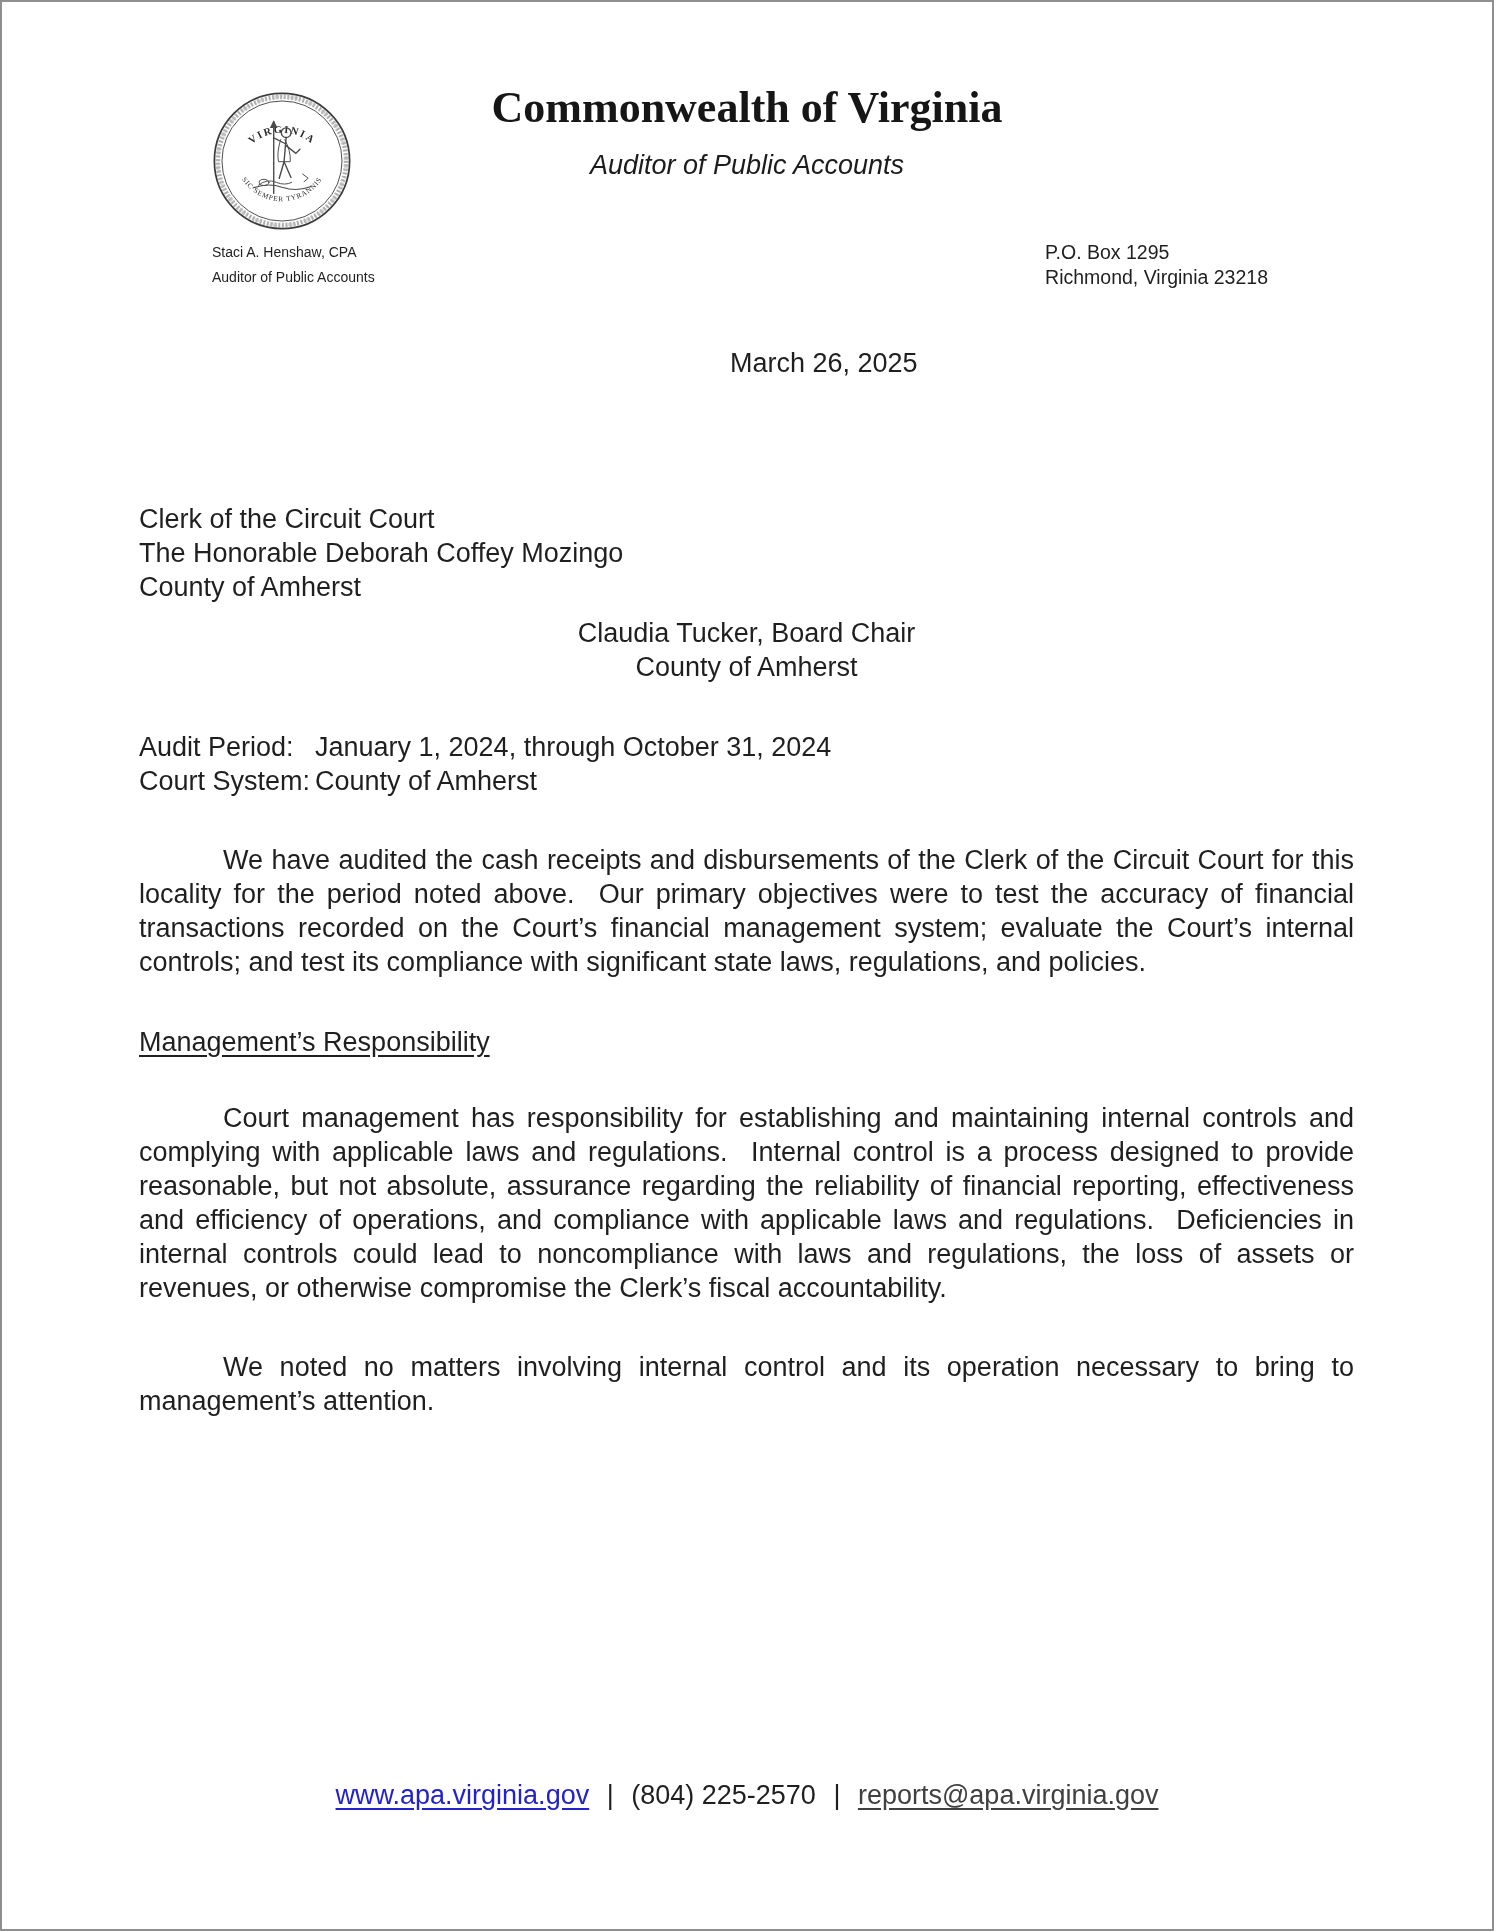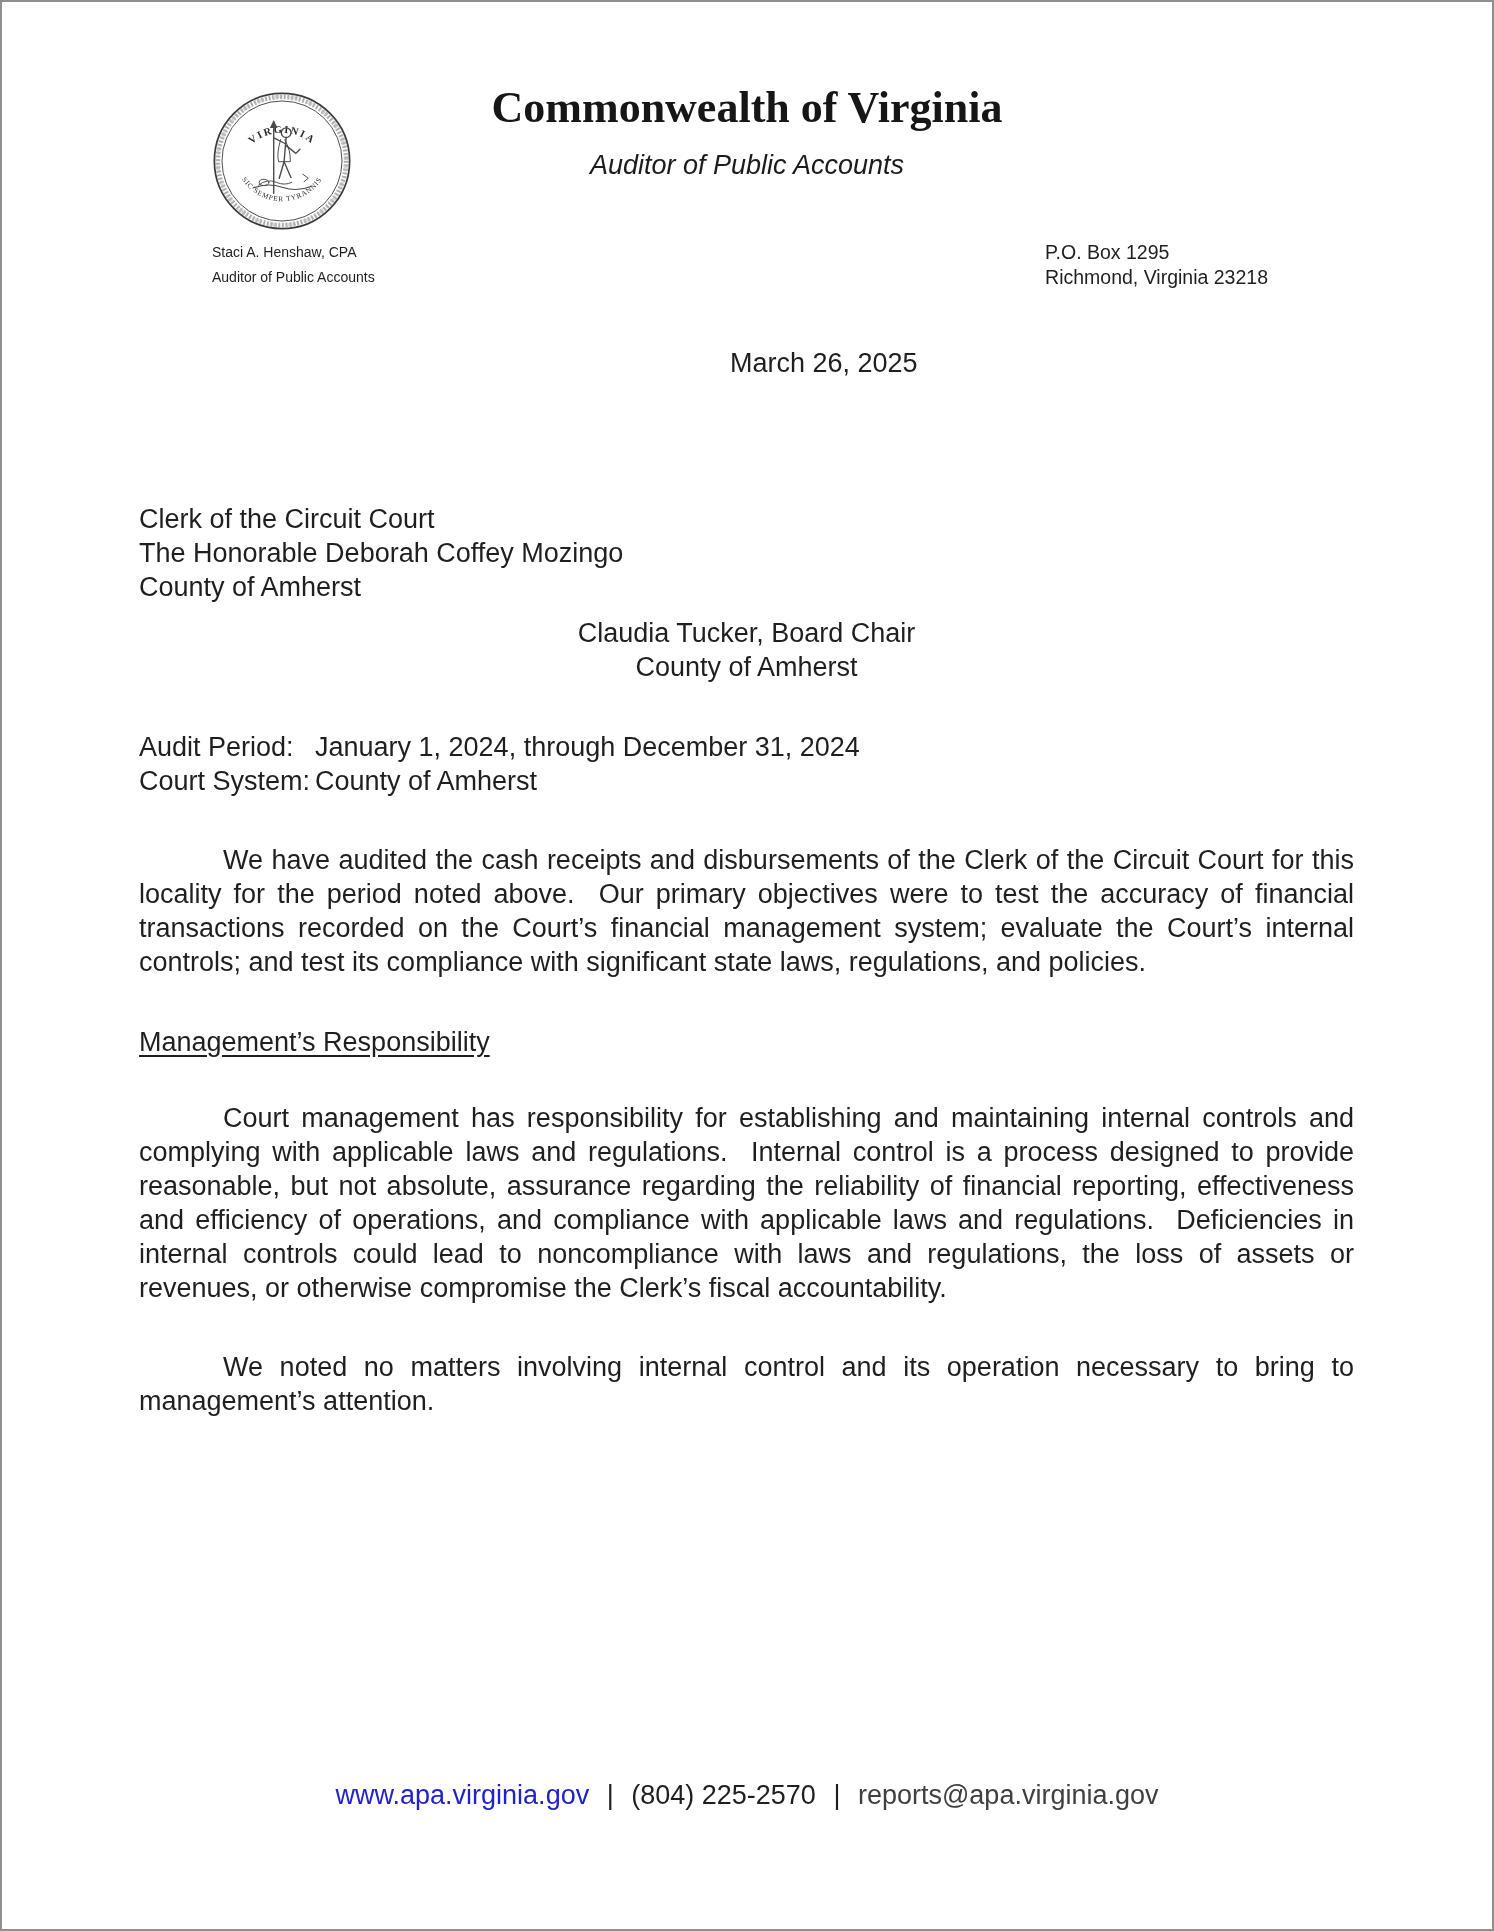"January 1, 2024, through December" span { text: December -> October }
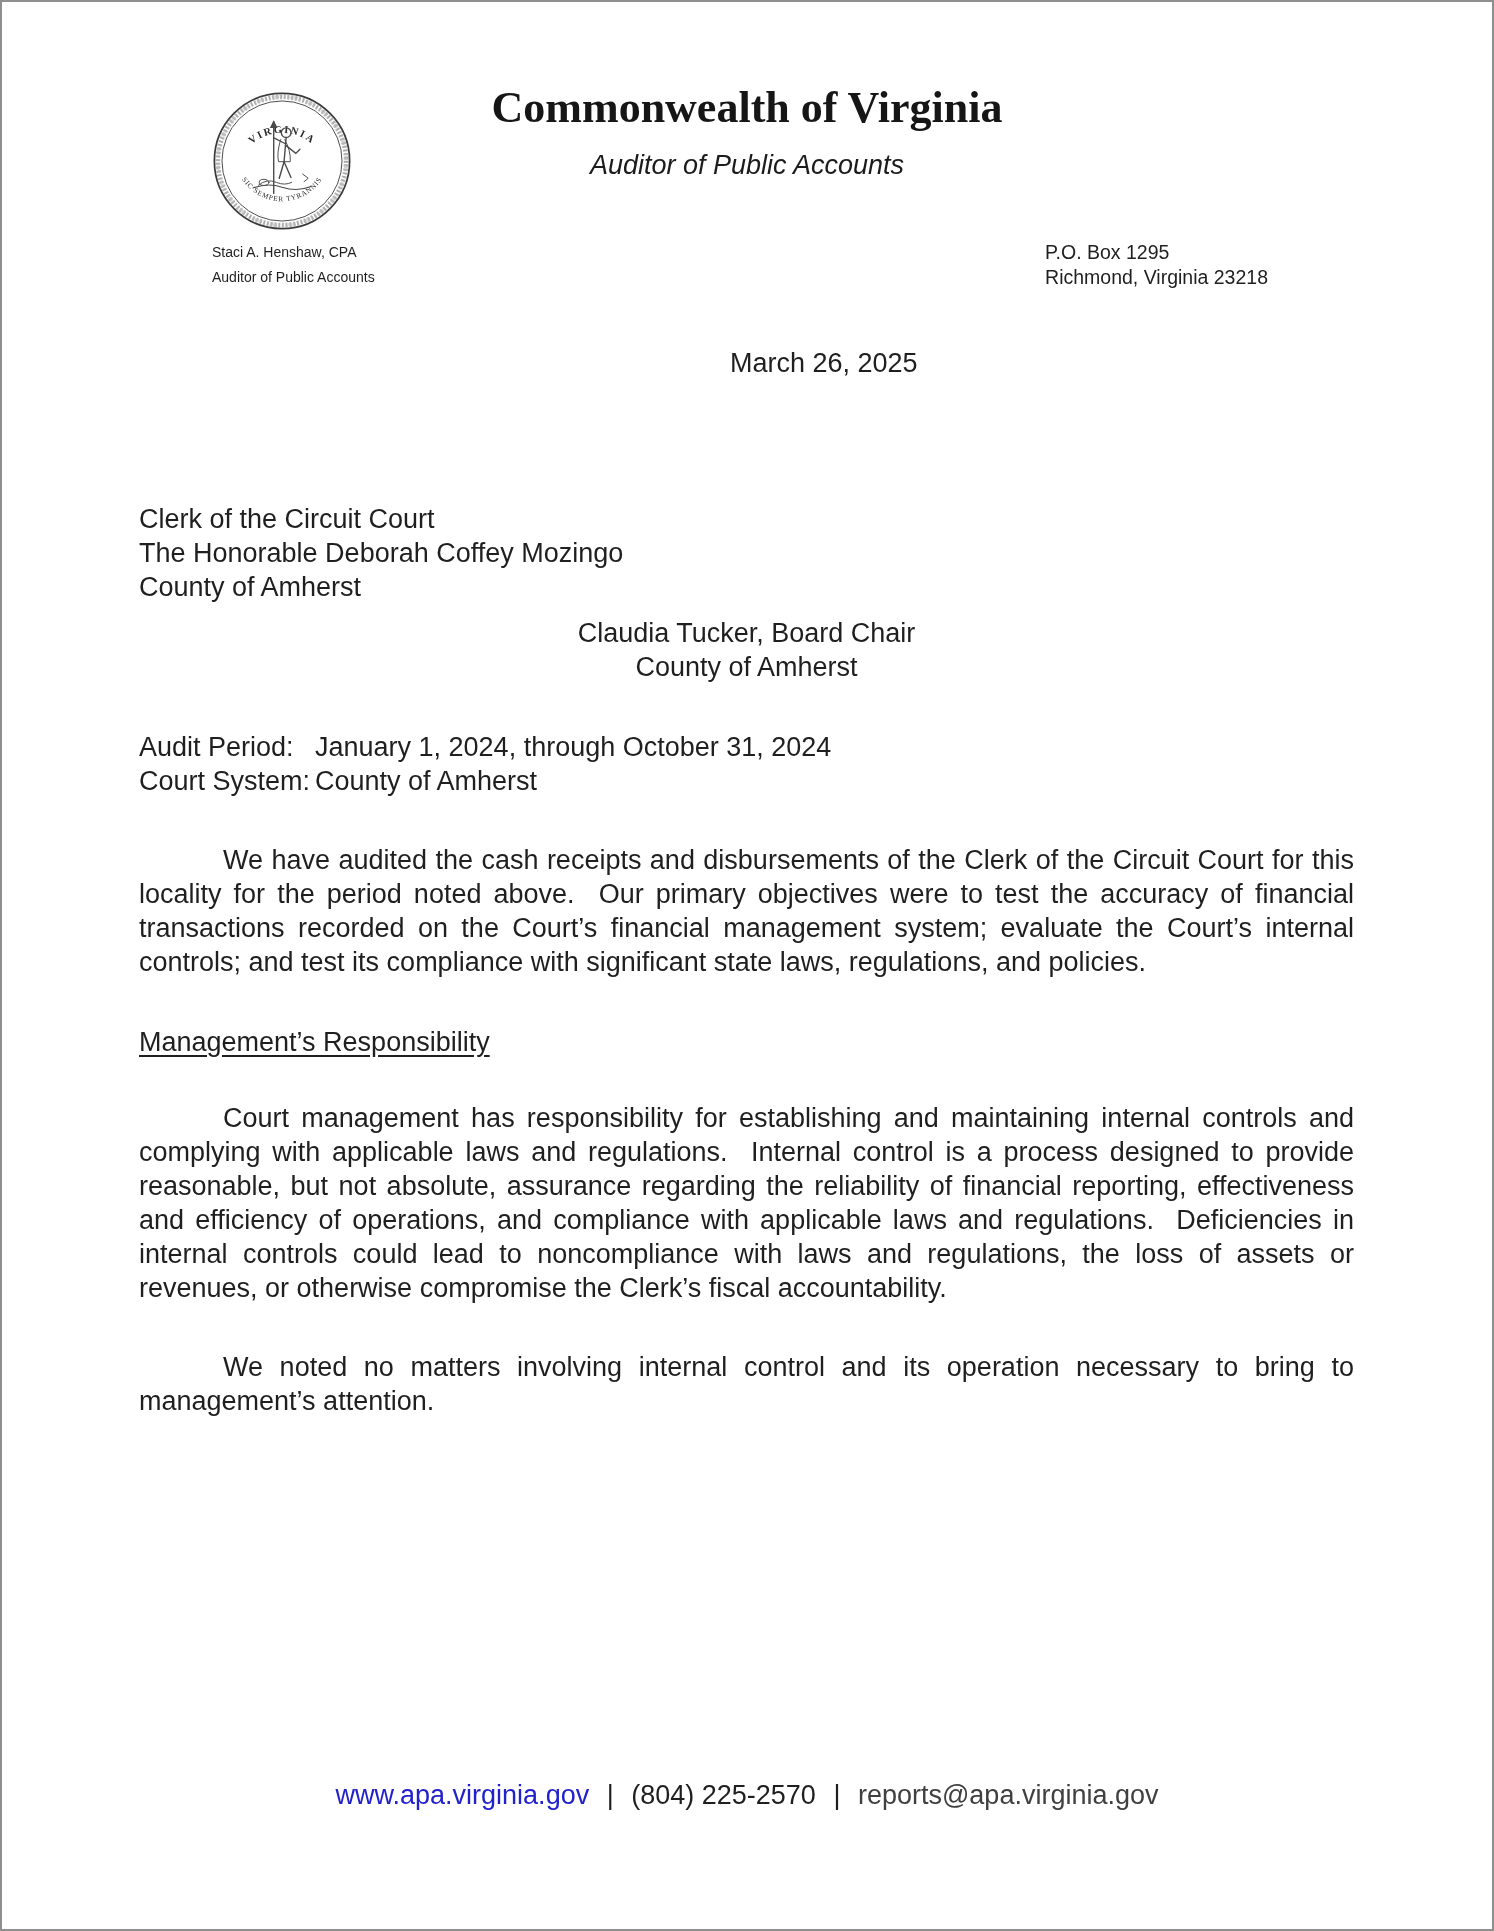"www.apa.virginia.gov" .footer .link { text-decoration: none -> underline }
